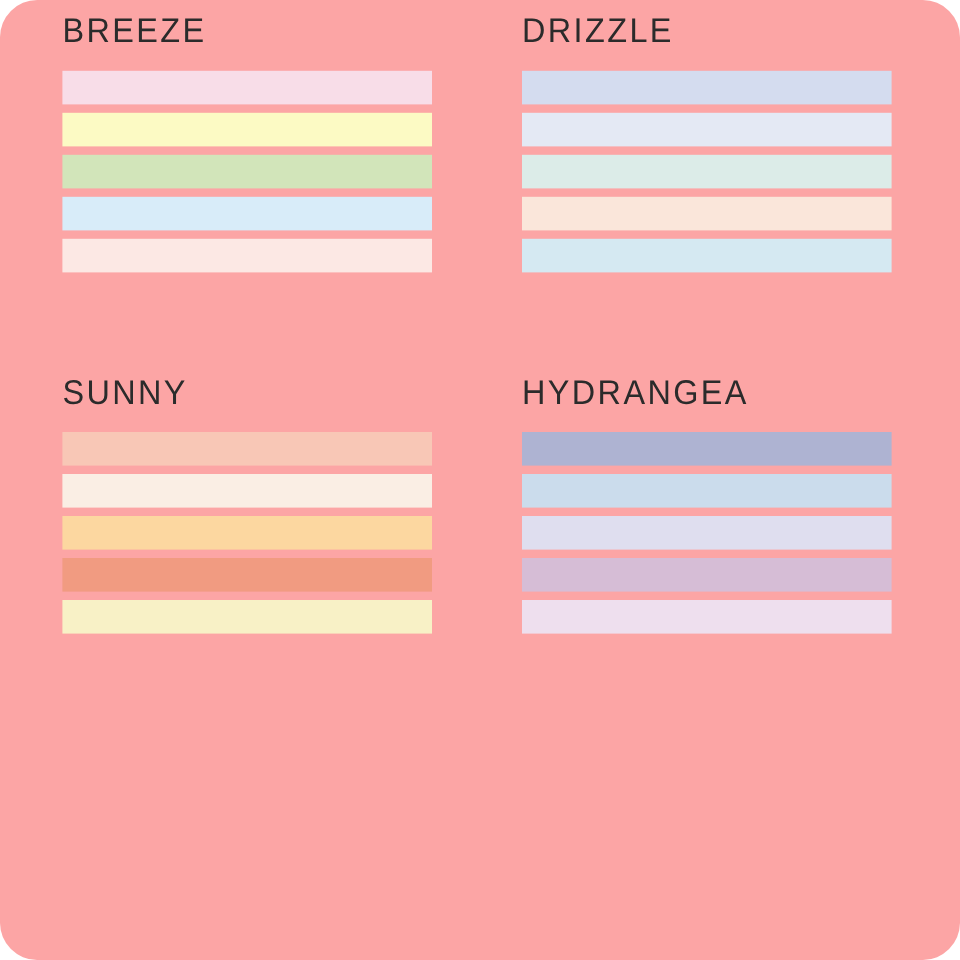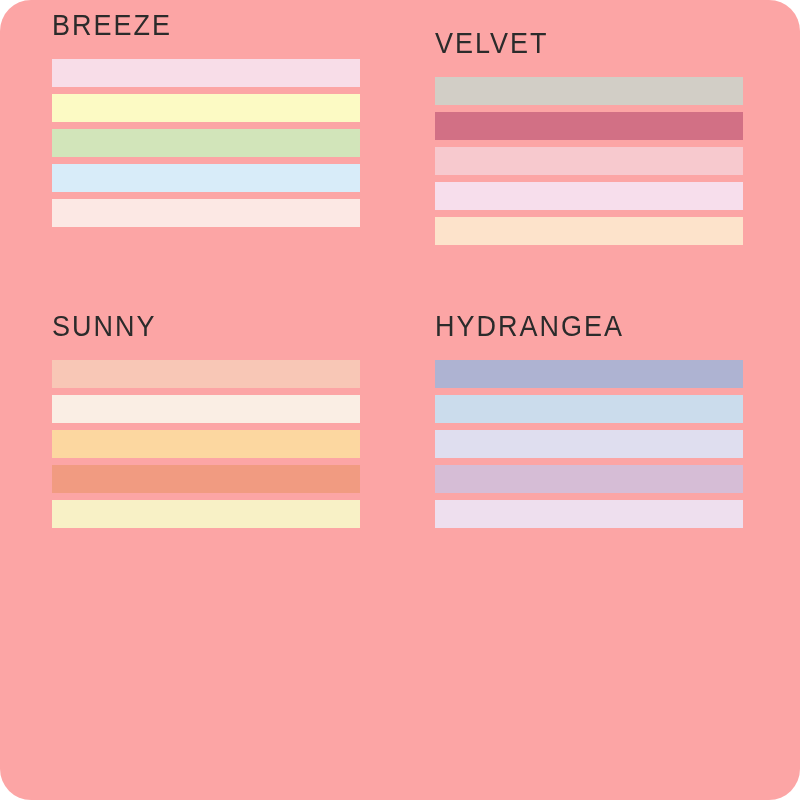"DRIZZLE" div.palette-card { html: none -> <div> <div>DRIZZLE</div> <div> <div></div> <div></div> <div></div> <div></div> <div></div> </div> </div> }
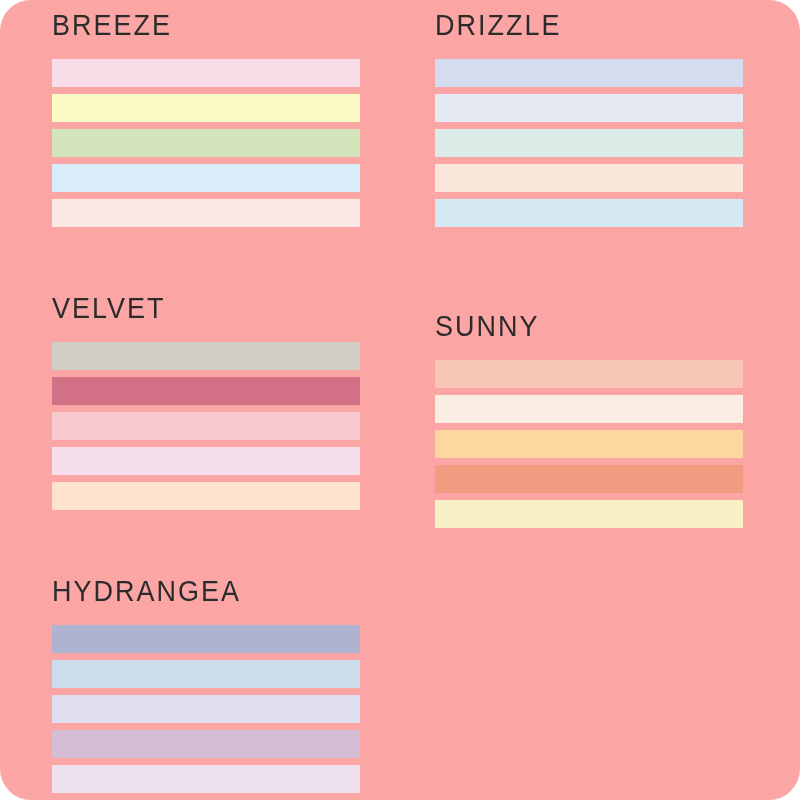"VELVET" div.palette-card { html: <div> <div>VELVET</div> <div> <div></div> <div></div> <div></div> <div></div> <div></div> </div> </div> -> none }
